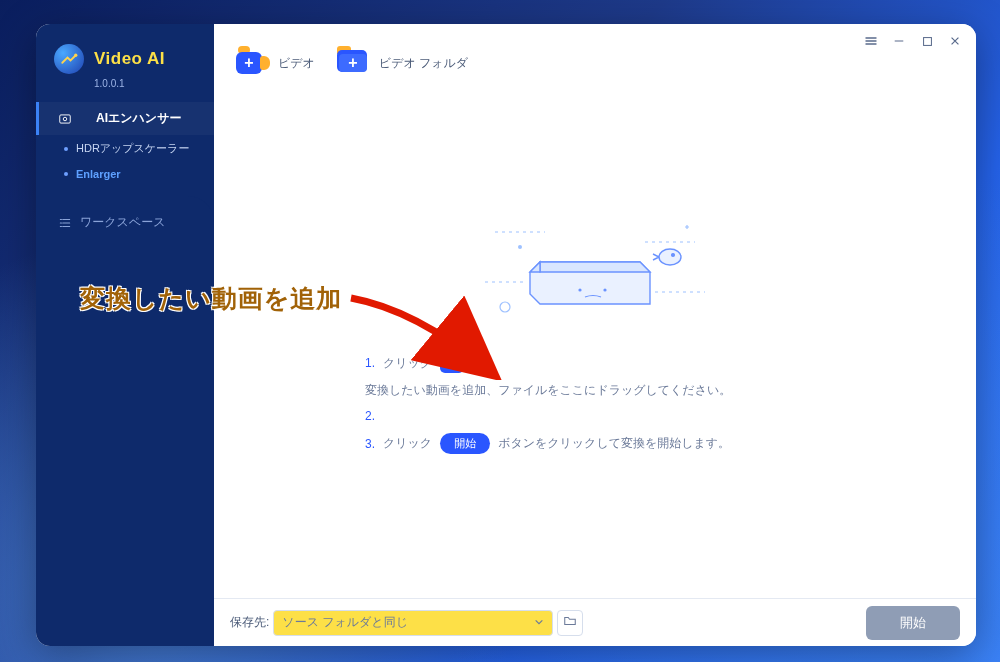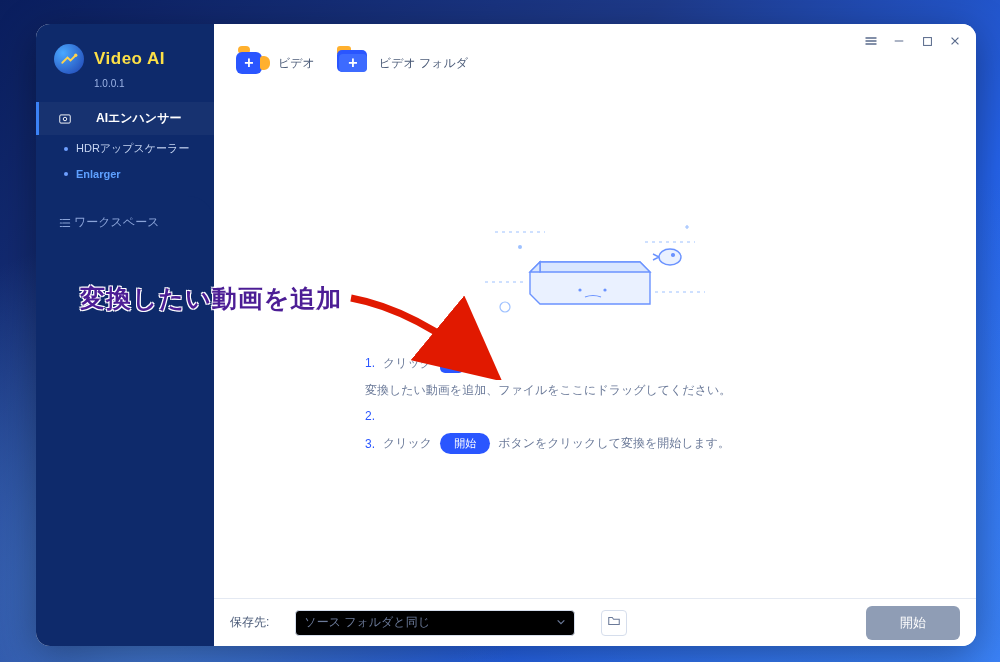"ワークスペース" .workspace-hdr { gap: 2px -> 8px }
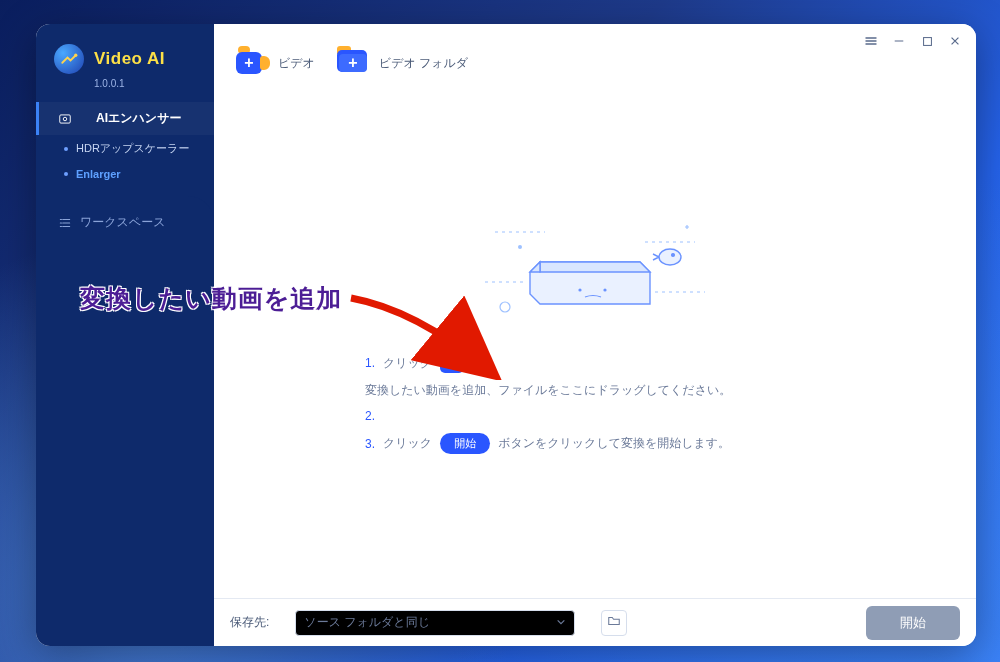"変換したい動画を追加" .annotation { color: #4c1d95 -> #a16207 }
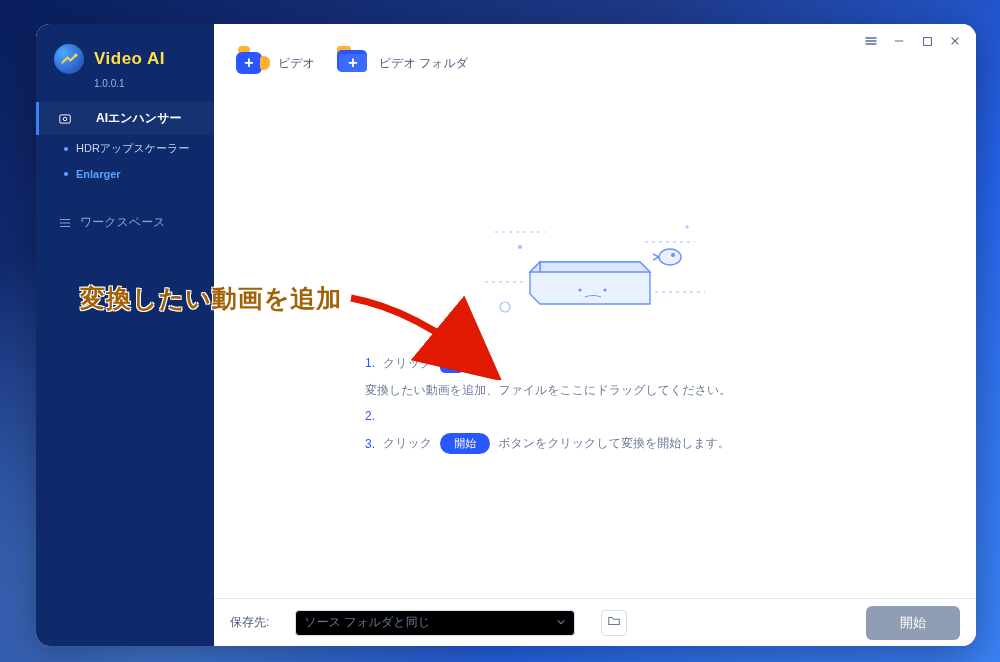"保存先:" .footer { gap: 26px -> 4px }
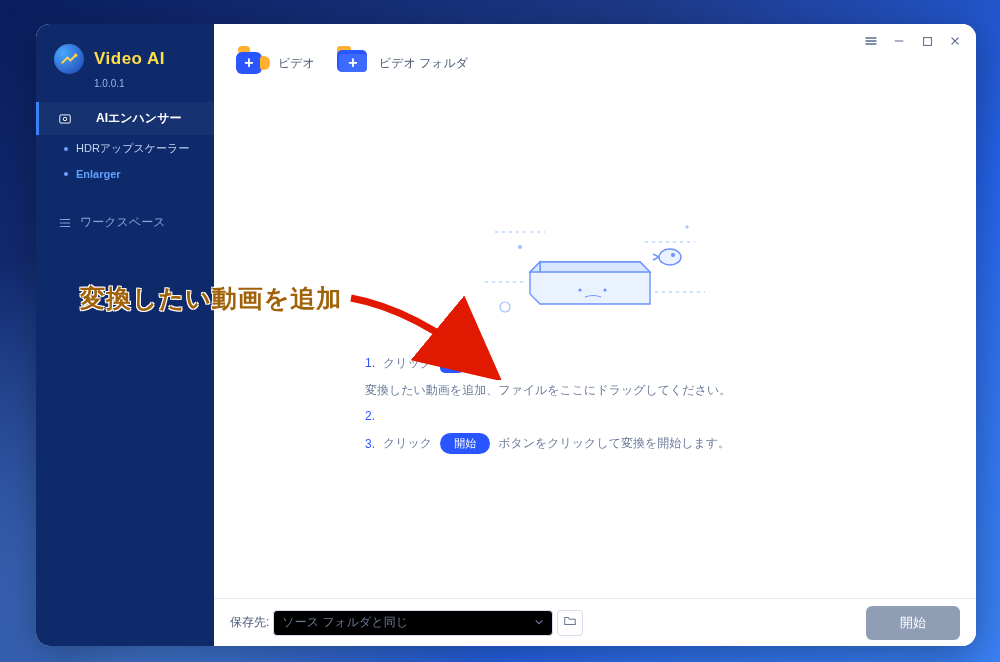"ソース フォルダと同じ" .save-select { background: #000000 -> #fde047 }
